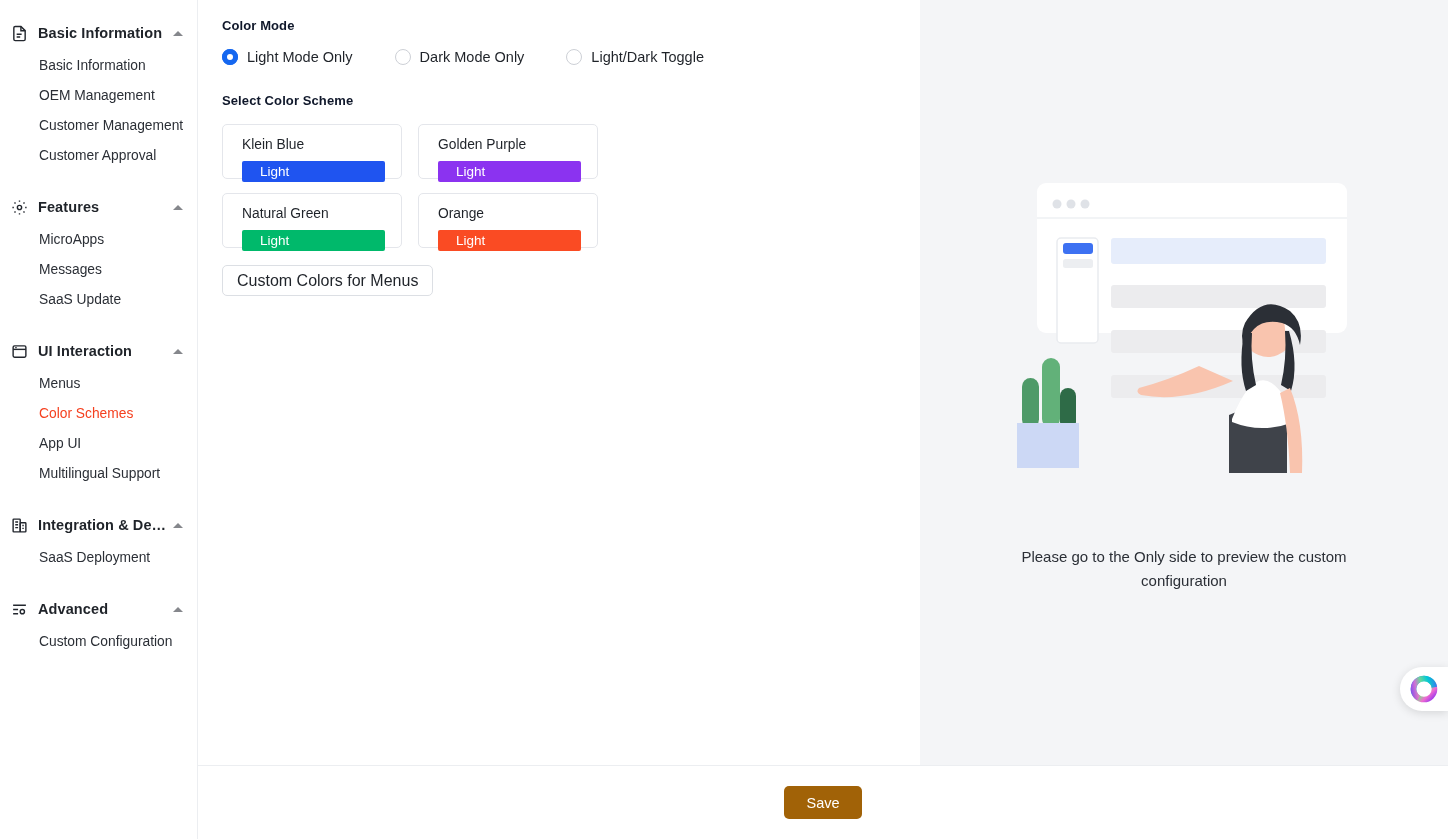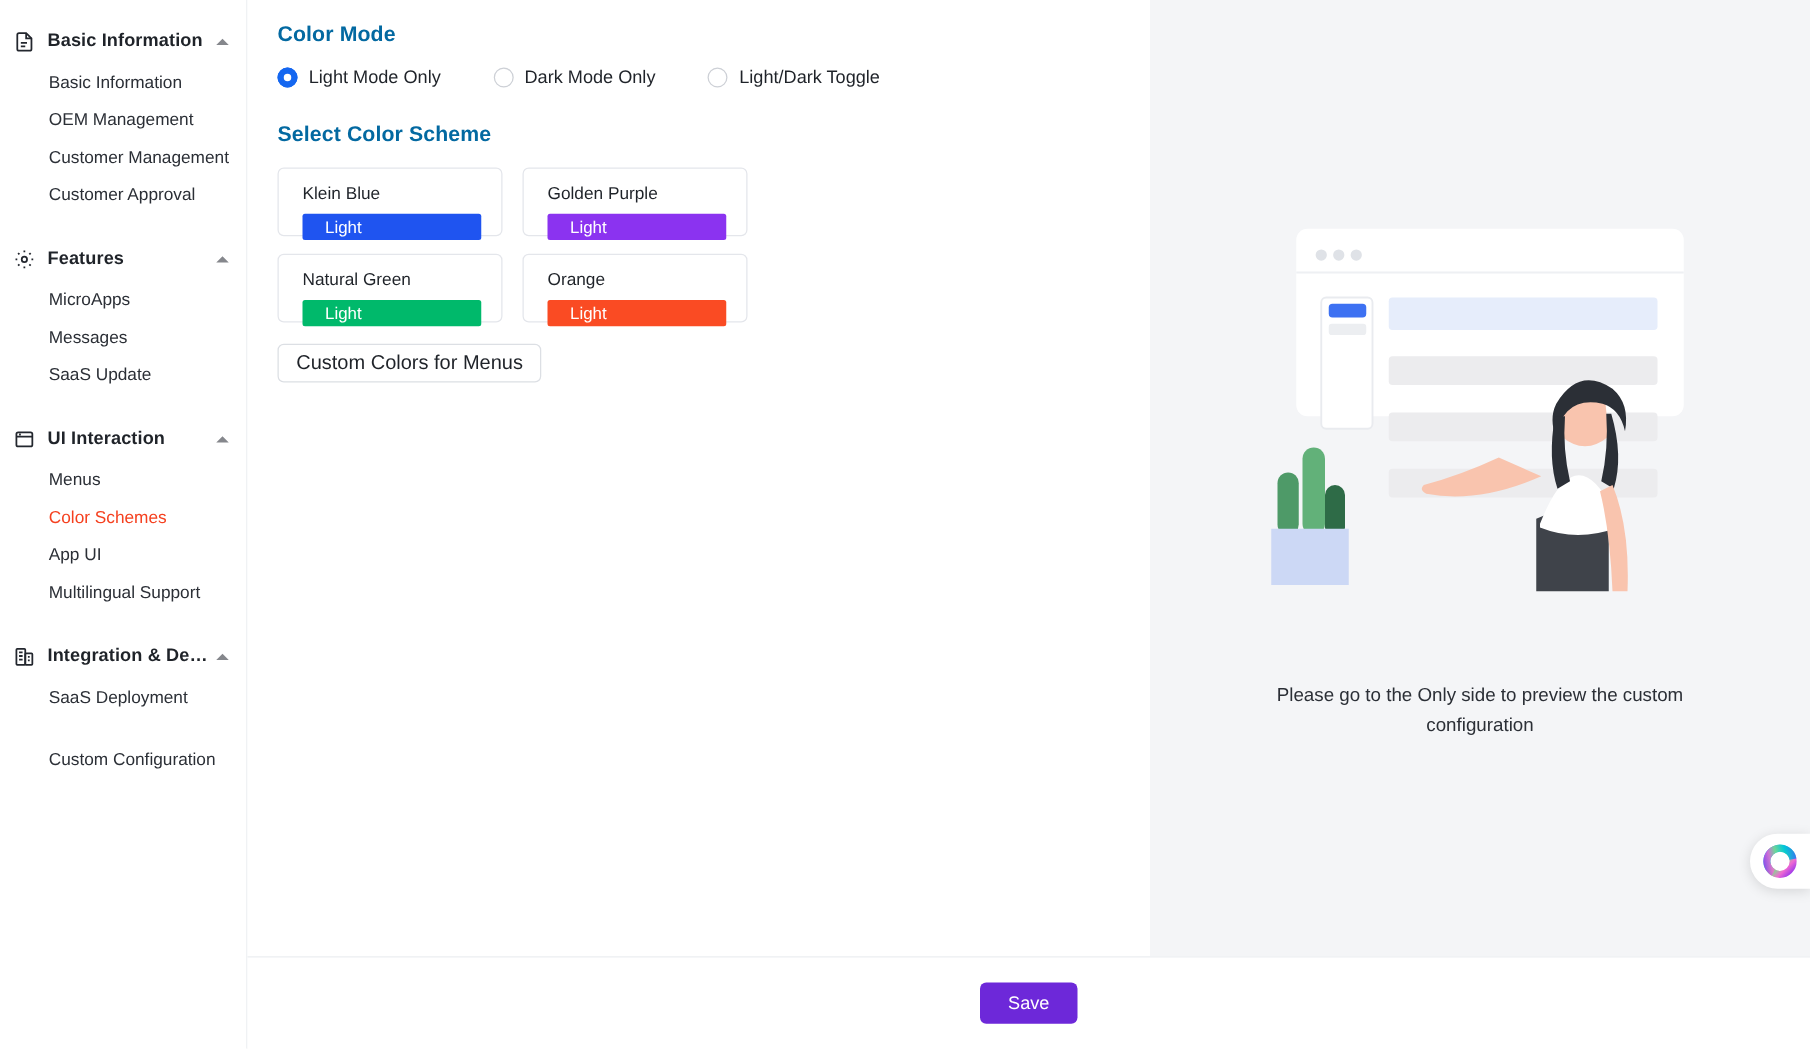"Color Mode" .section-title { color: #0369a1 -> #0f172a; font-size: 17px -> 13px }
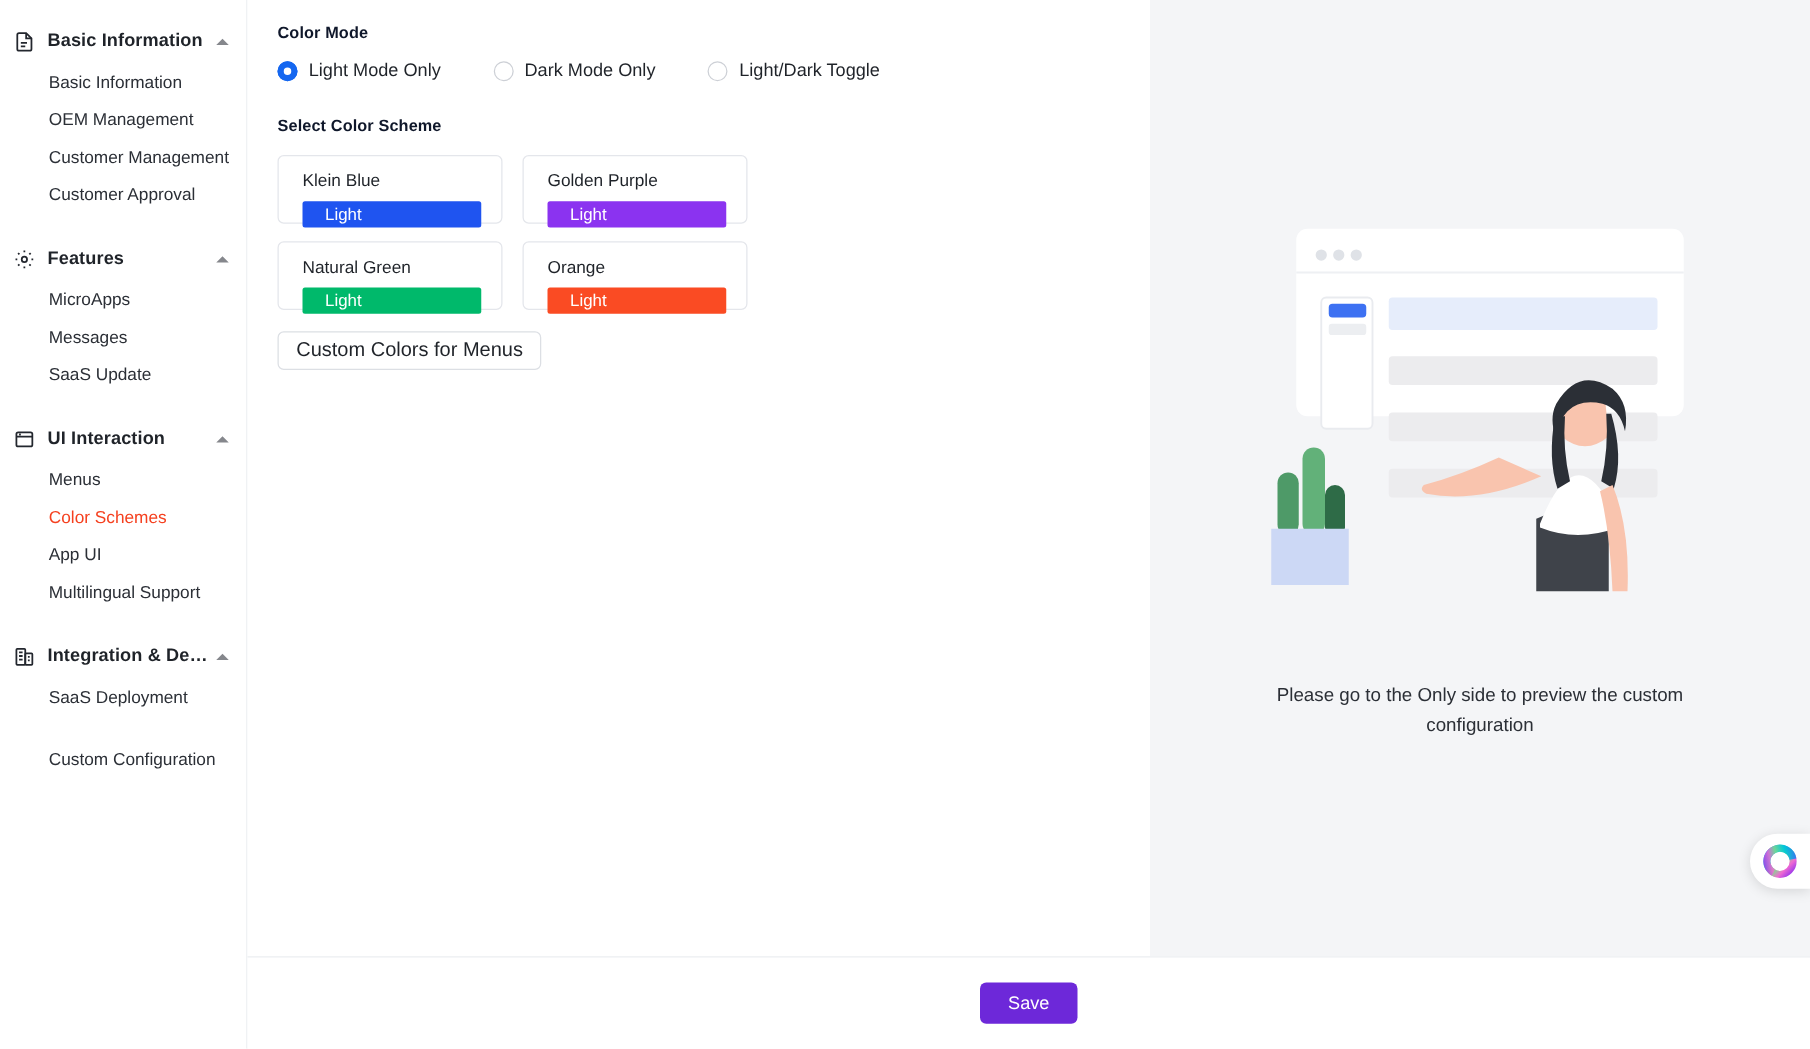"Advanced" div.group-head { html: none -> <div> <span> <svg> <path></path> <circle></circle> </svg> </span> <span>Advanced</span> <span></span> </div> }
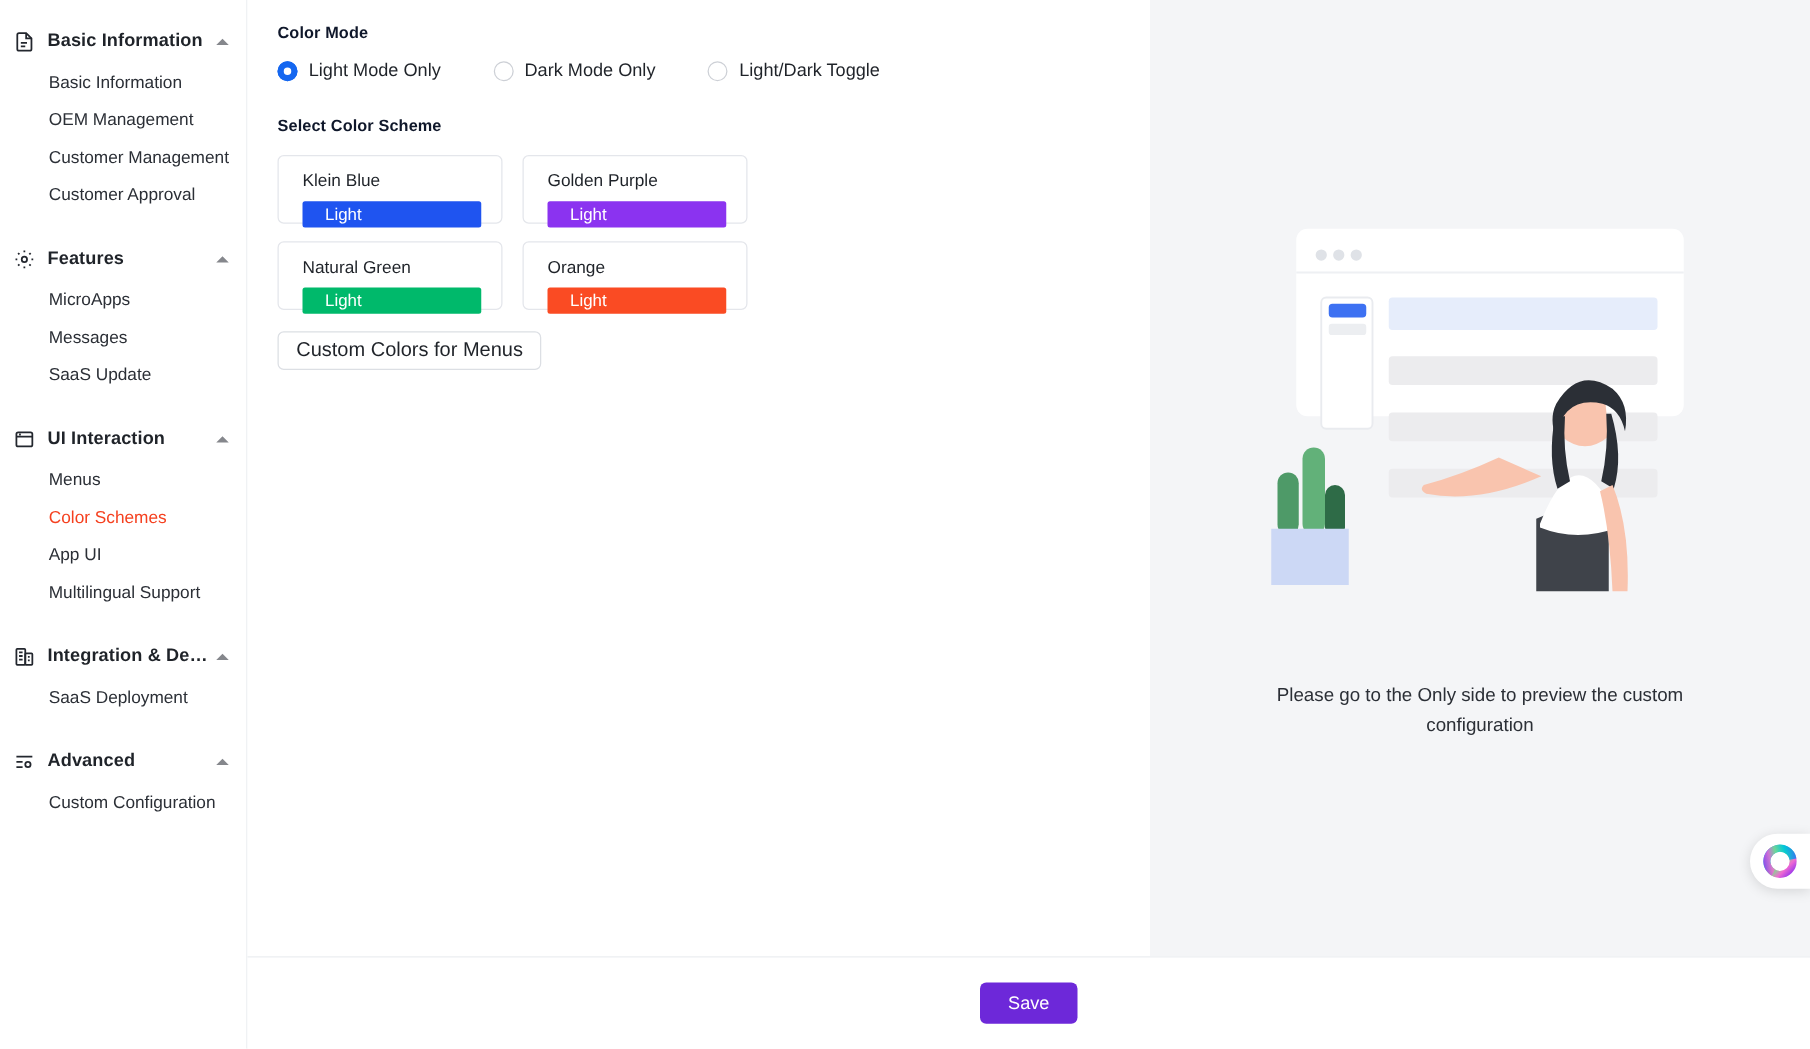"Save" button.save-btn { background: #6d28d9 -> #a16207 }
